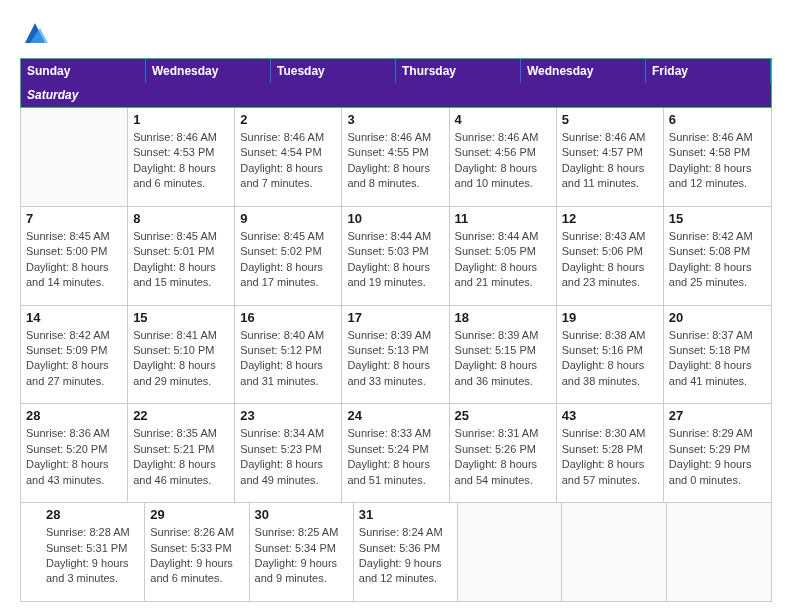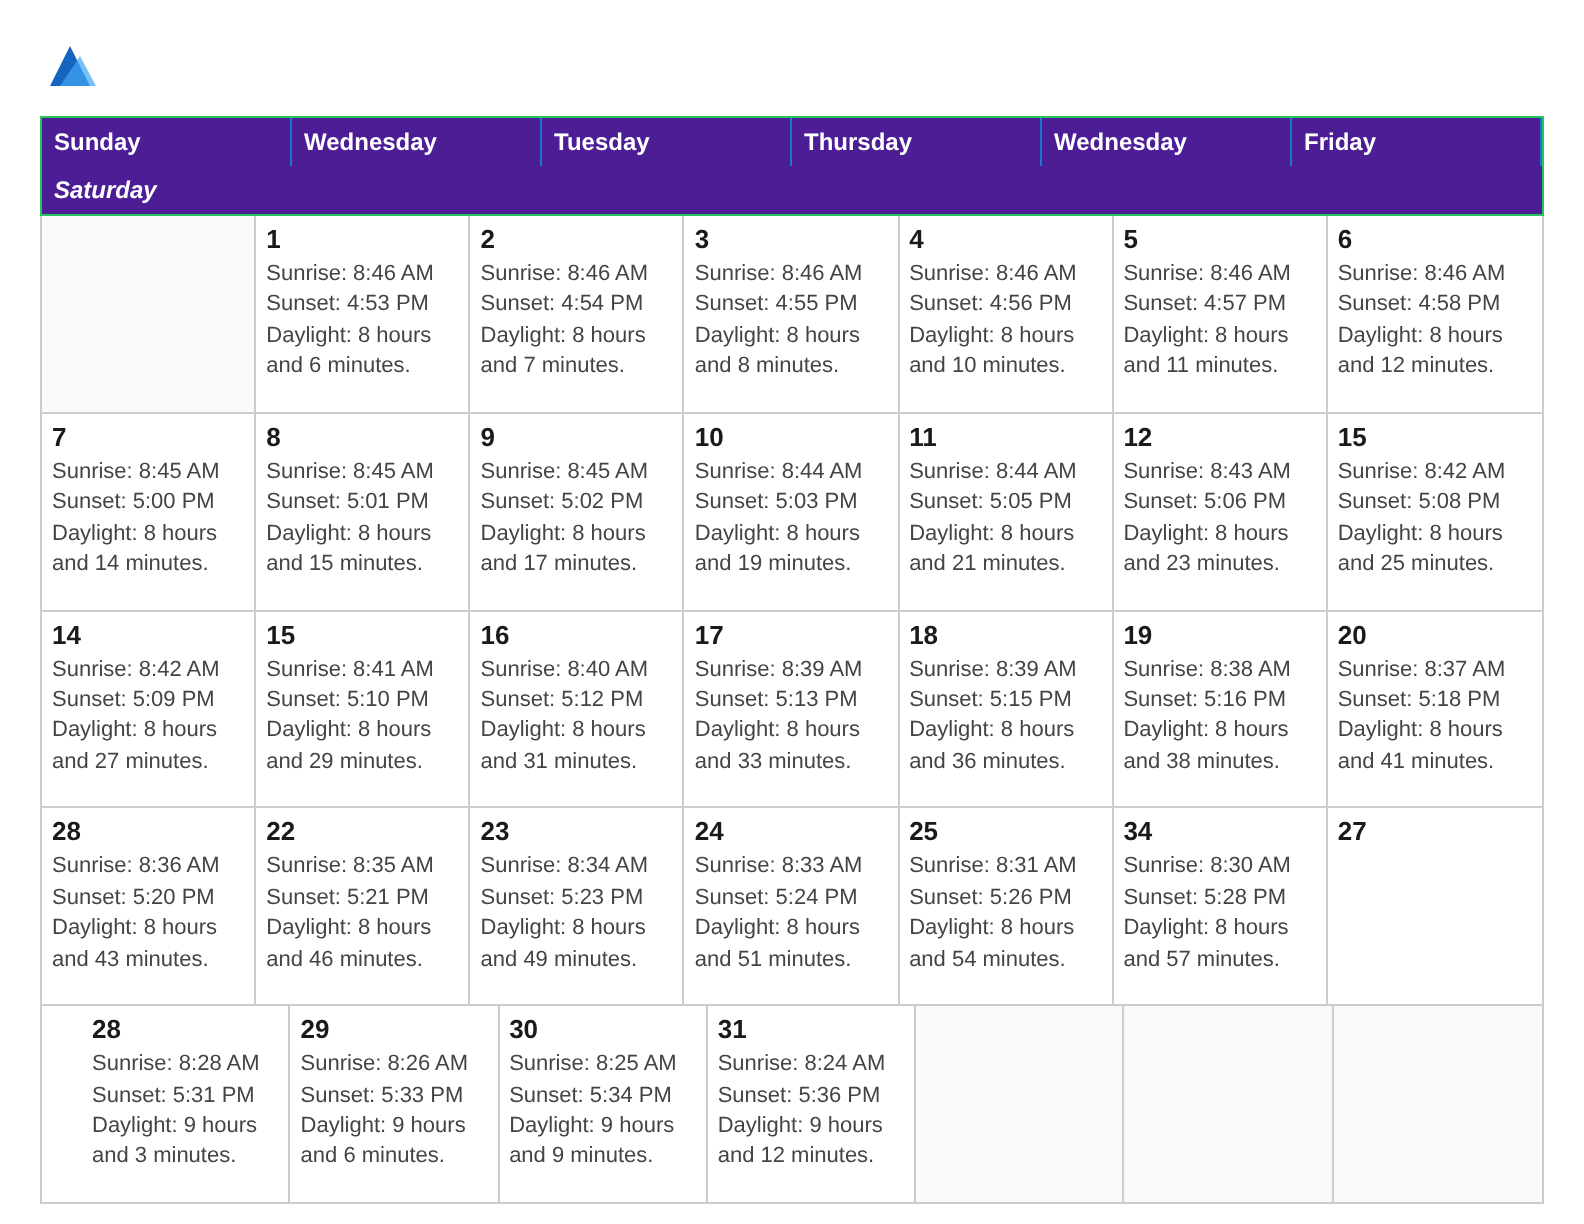"34" div.day-num { text: 34 -> 43 }
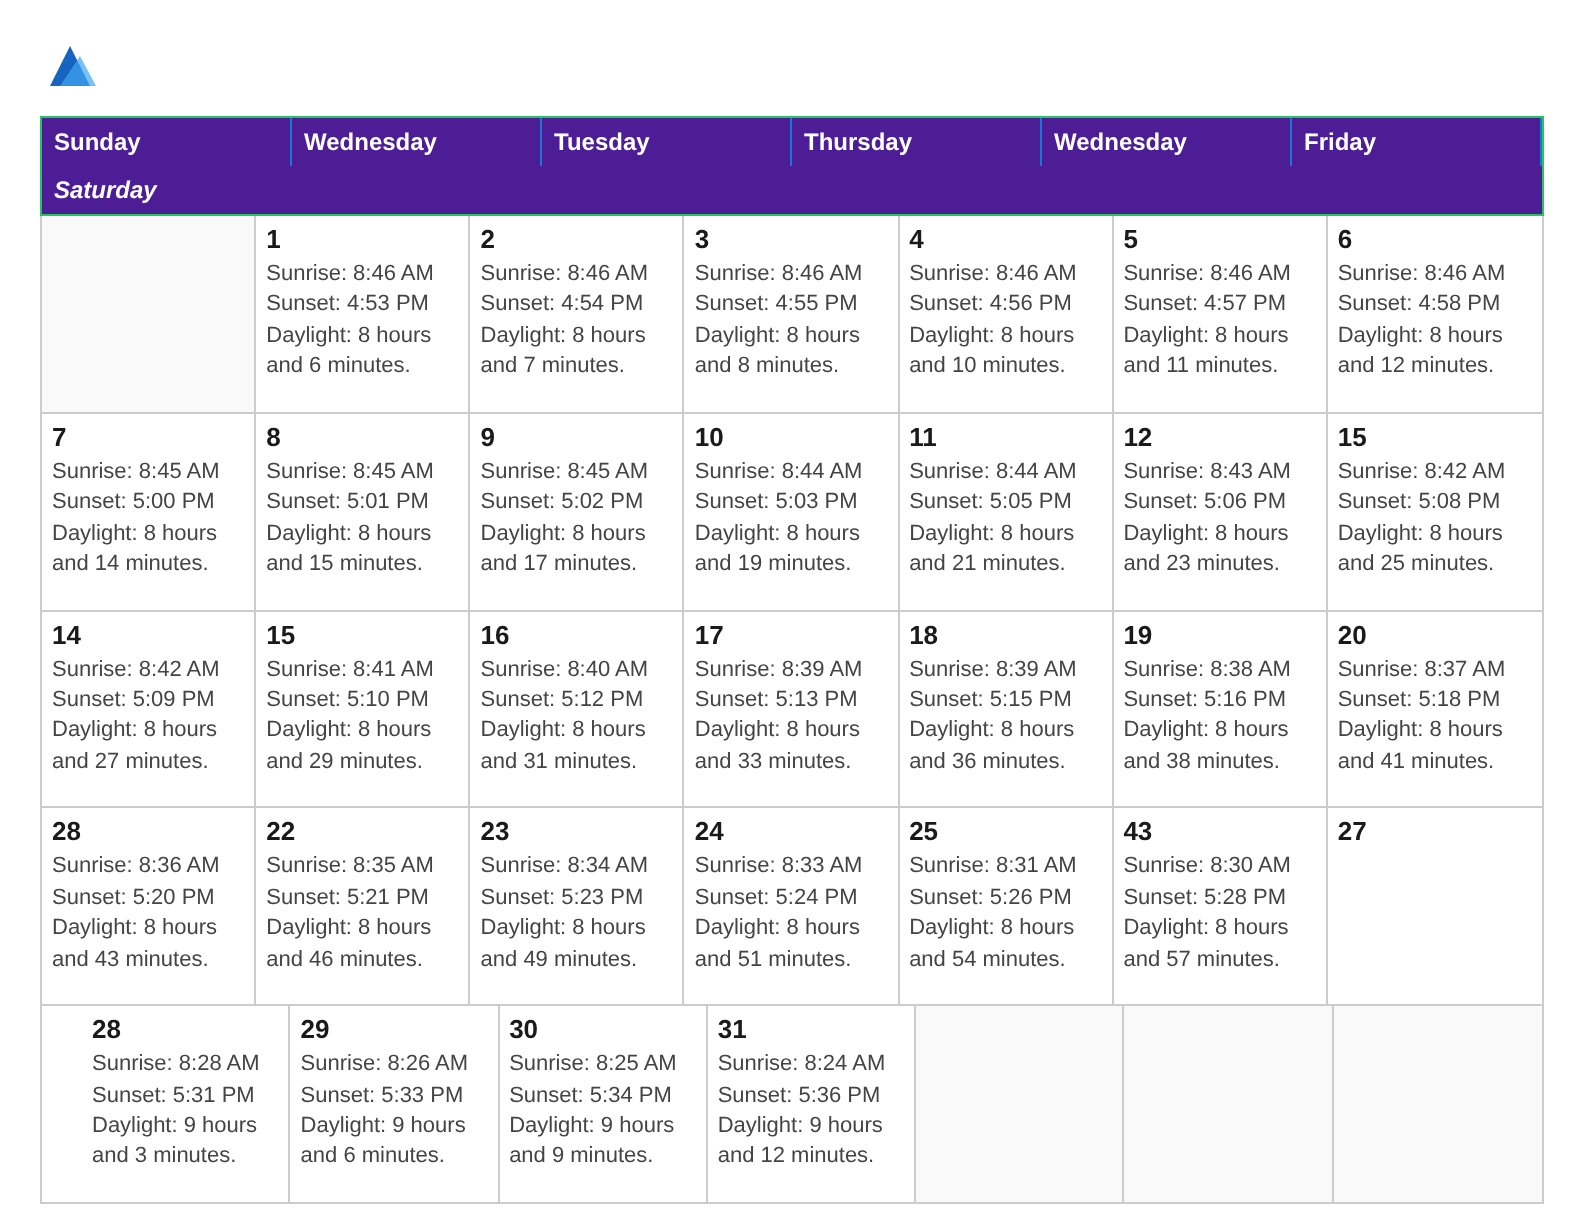"Sunrise: 8:29 AM" div.day-info { html: none -> <div>Sunrise: 8:29 AM<br>Sunset: 5:29 PM<br>Daylight: 9 hours and 0 minutes.</div> }
